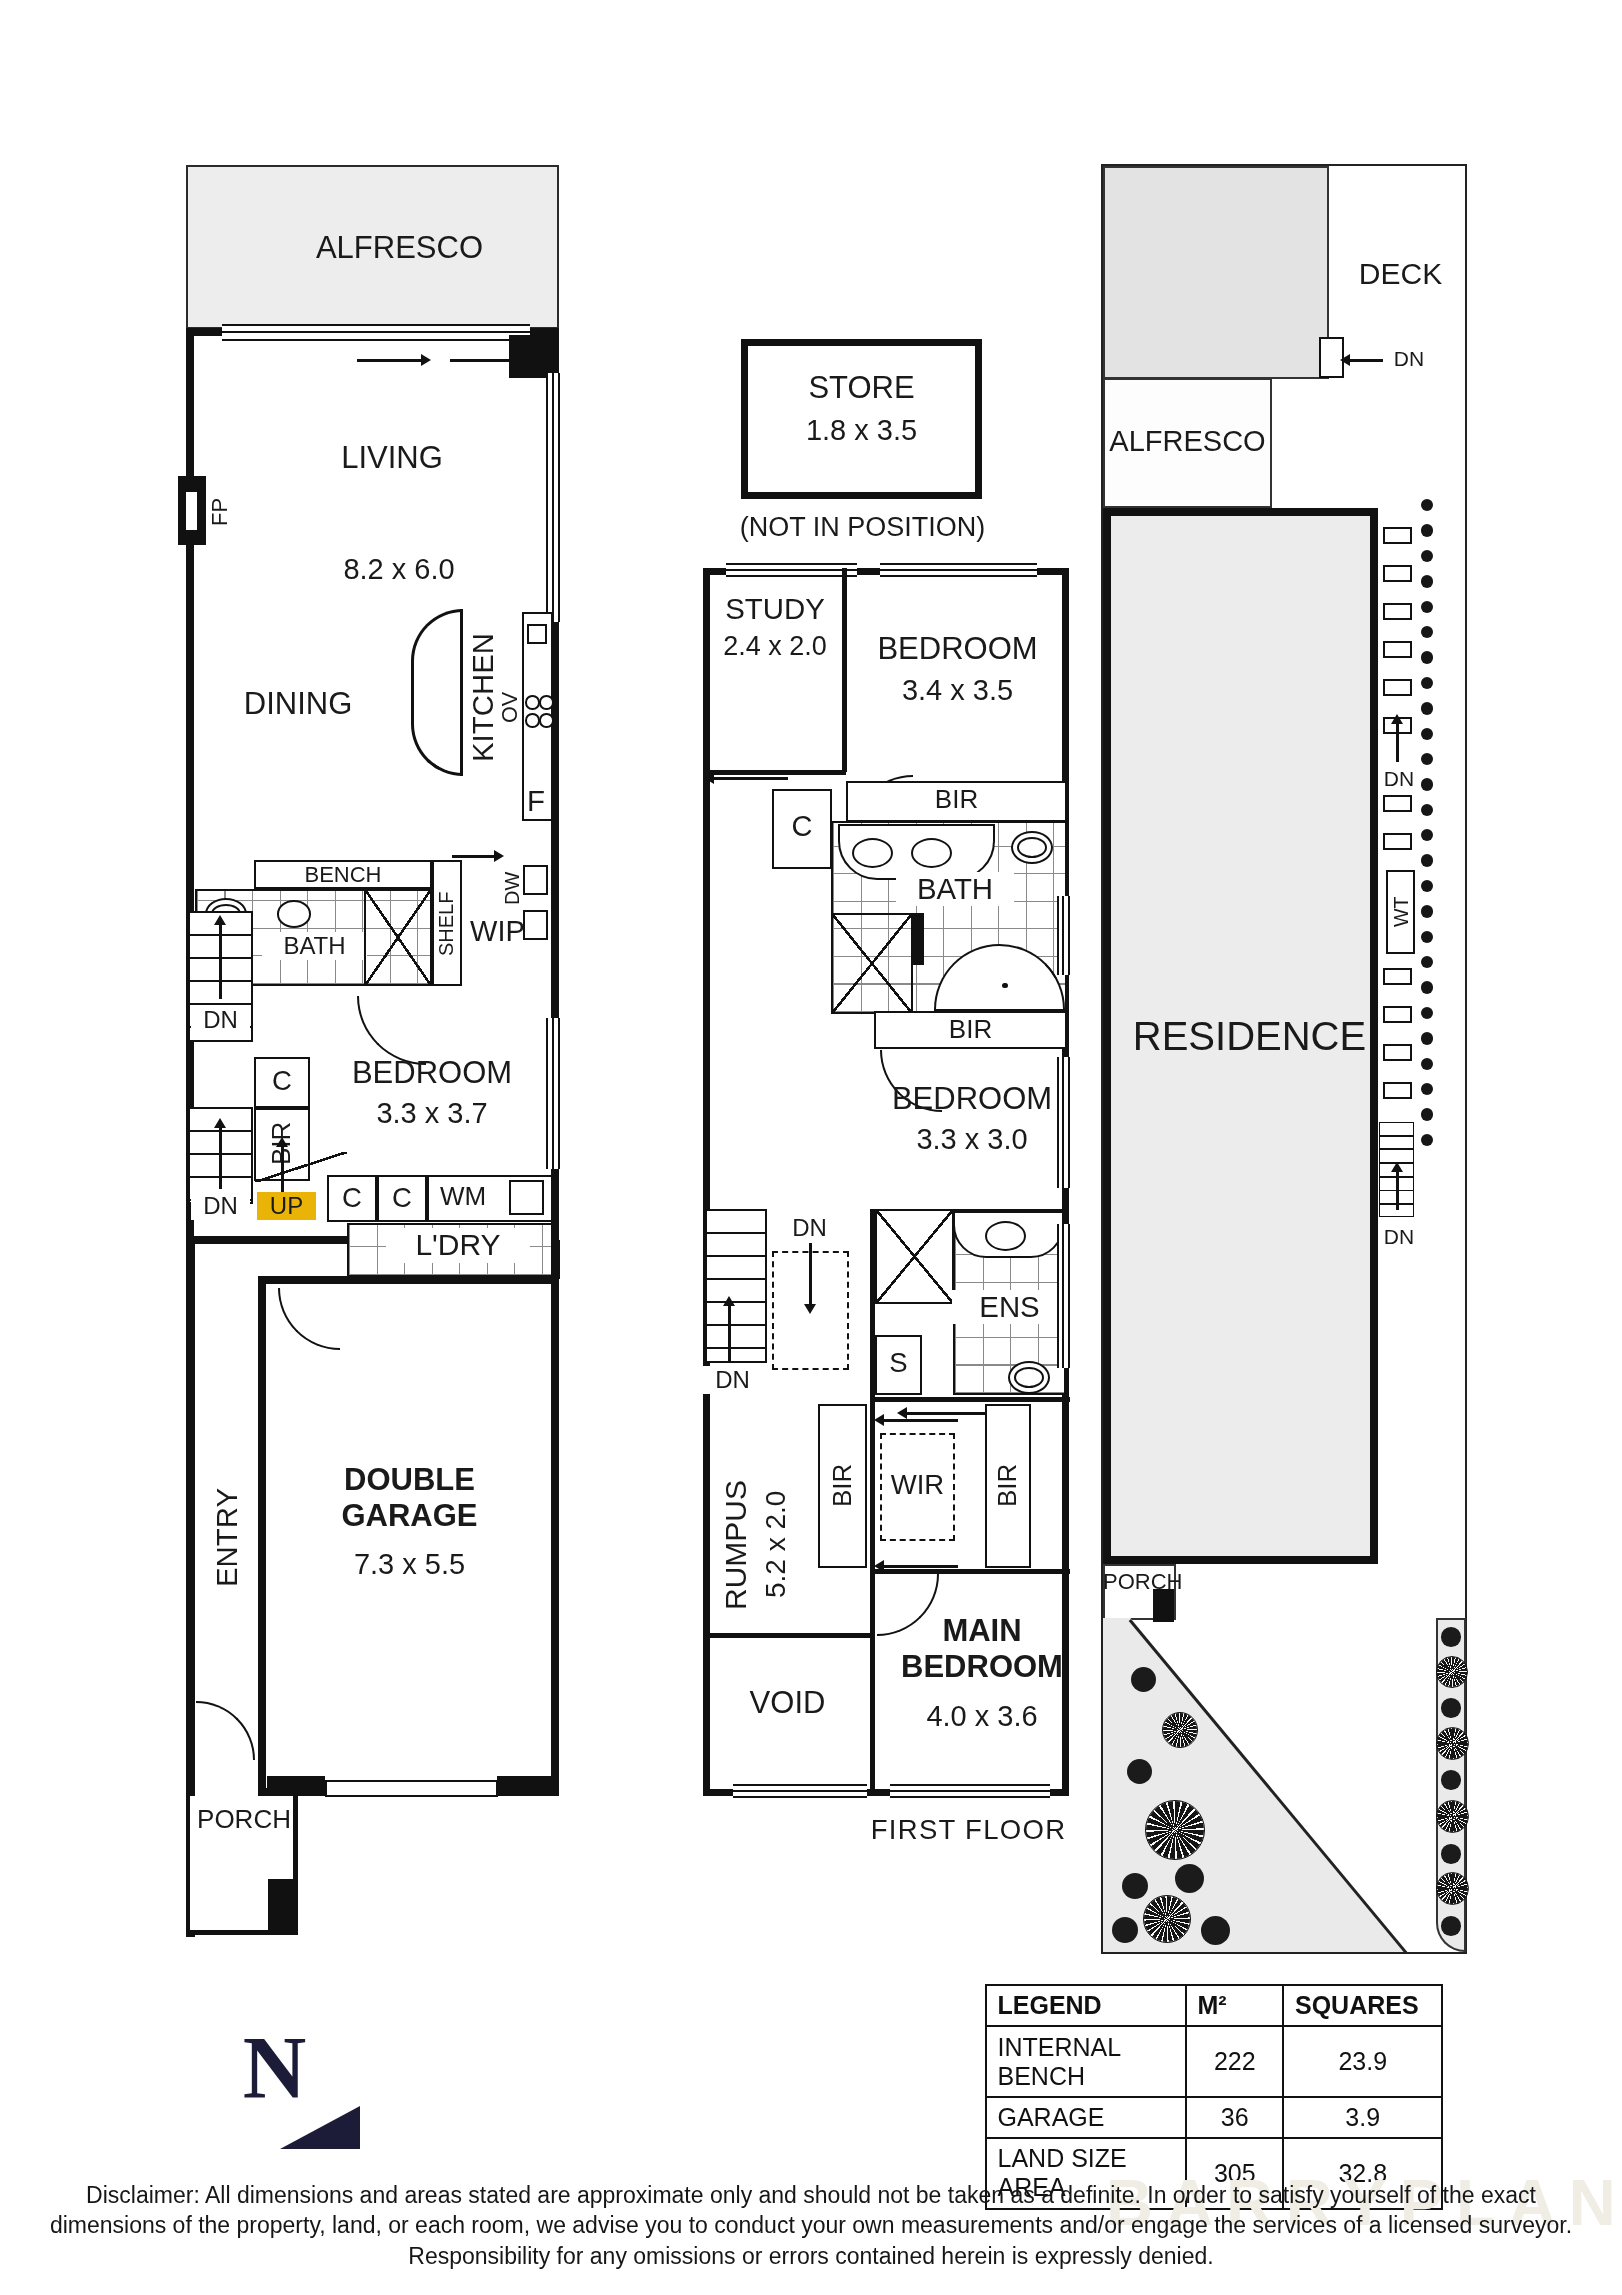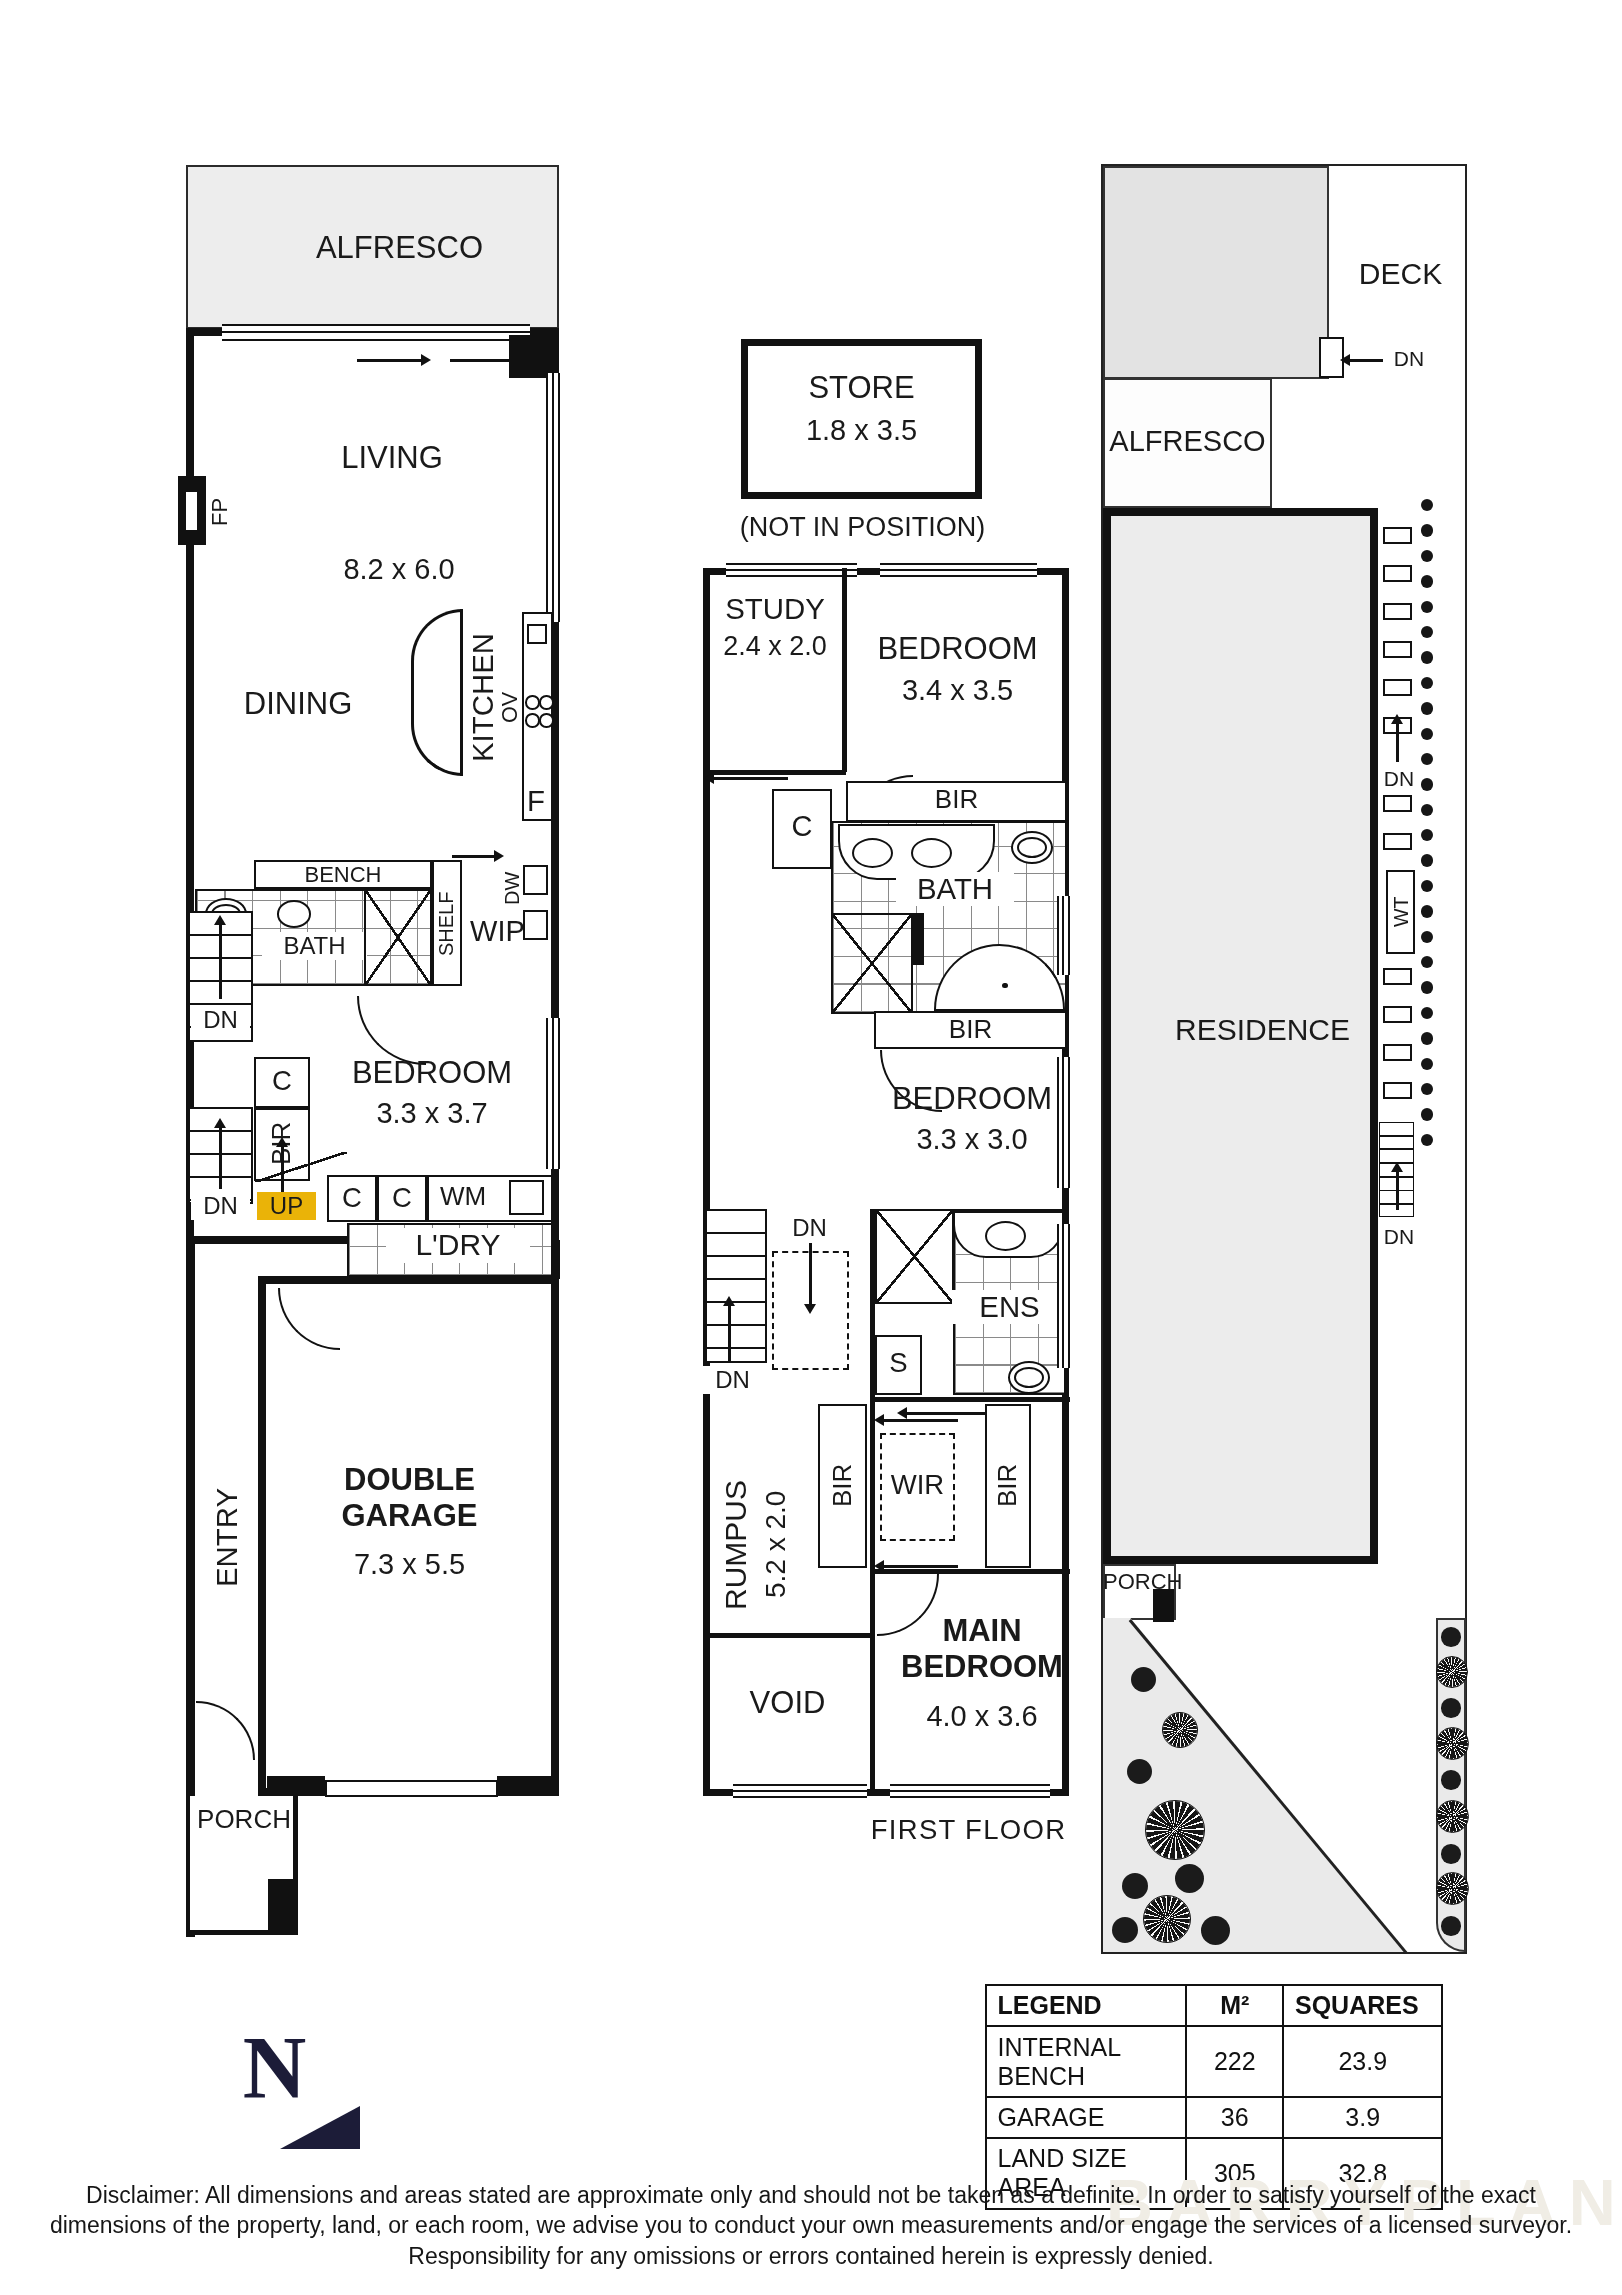"RESIDENCE" div.lbl { font-size: 30px -> 40px; margin-left: 13px -> none }
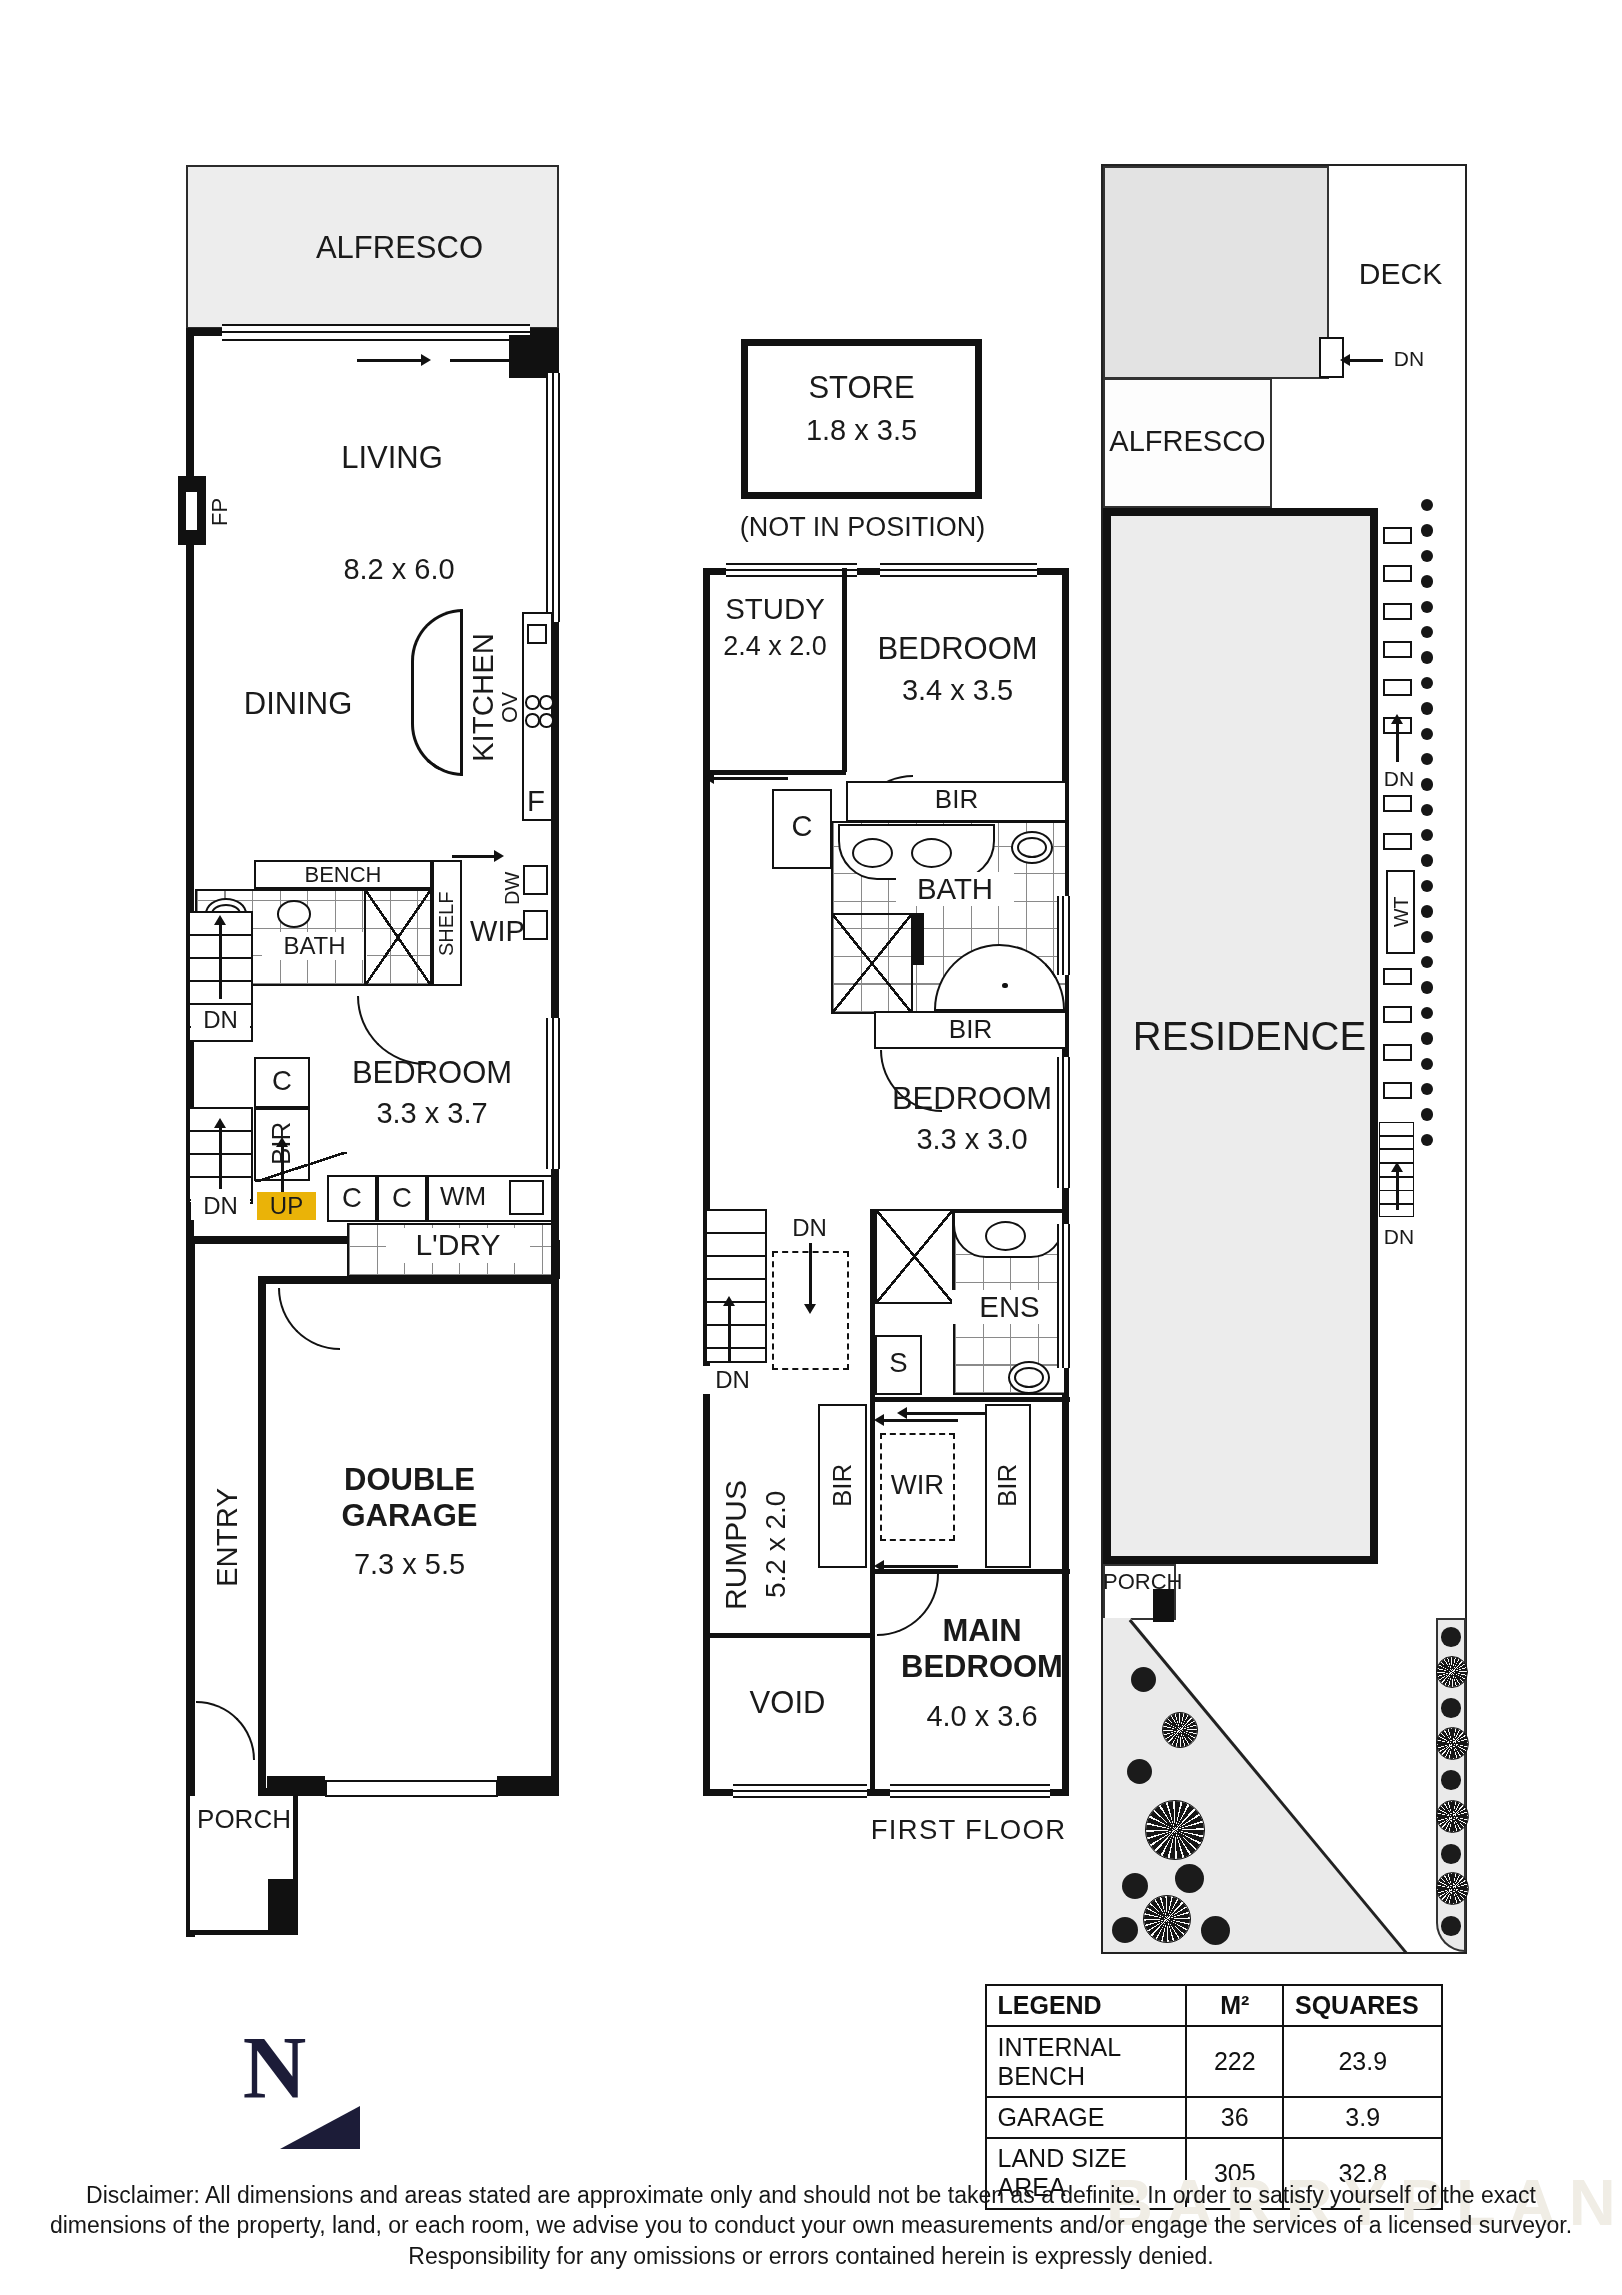"M²" th { text-align: center -> none }
